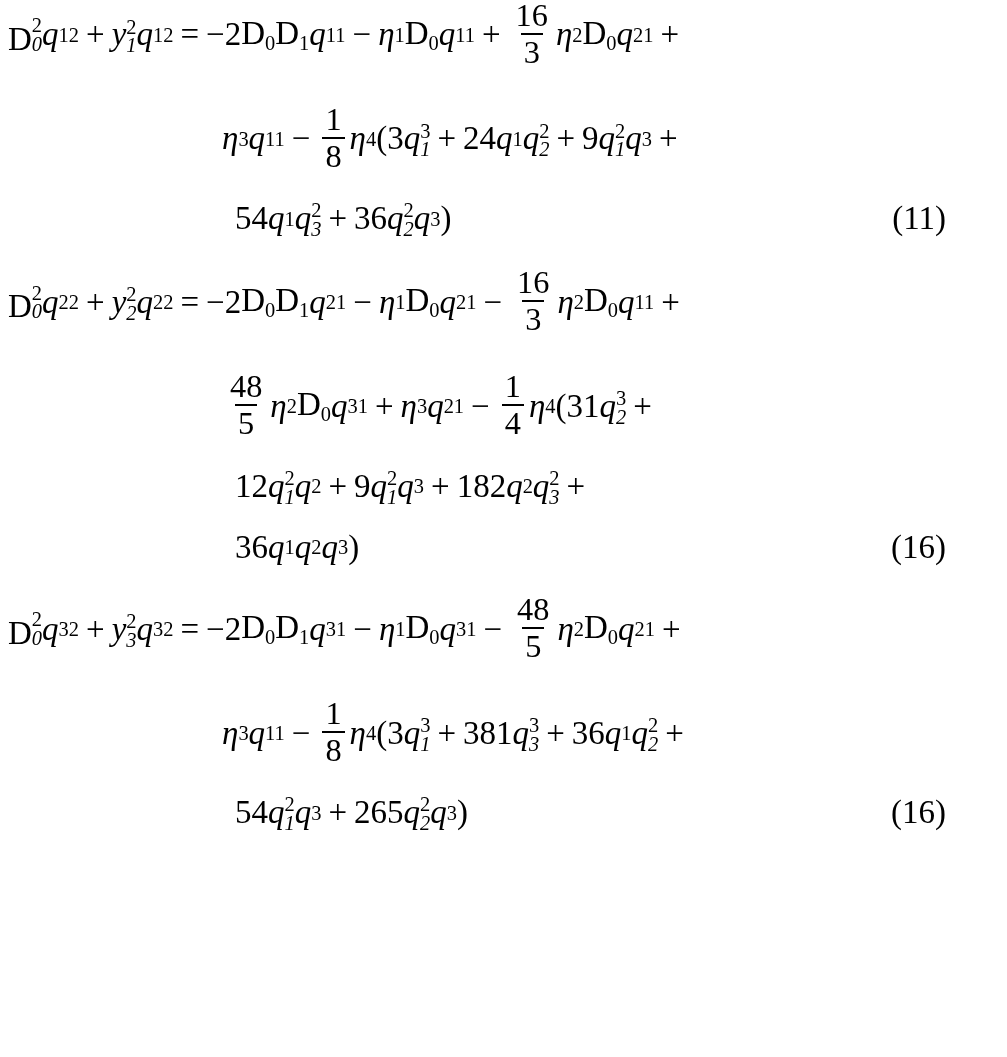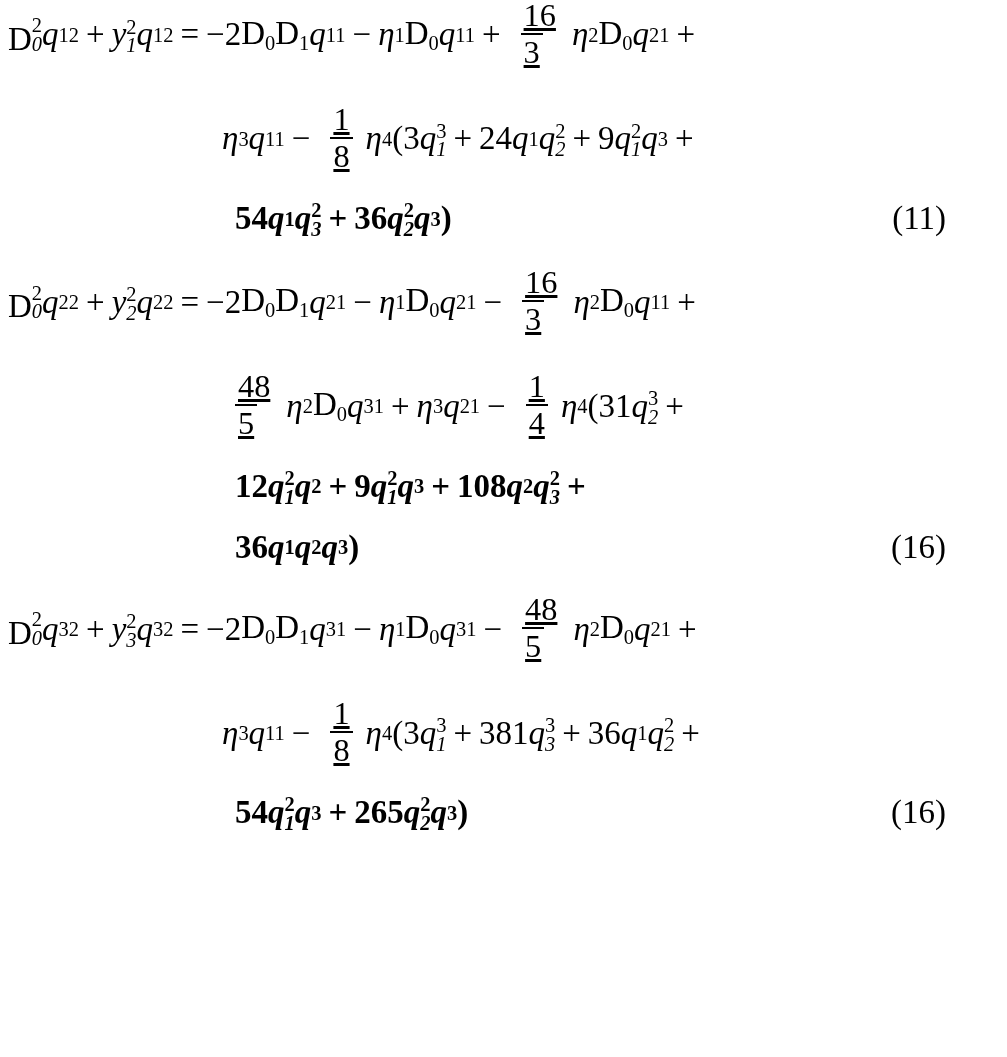"16" .frac { align-items: flex-start -> center; margin: 0 13px -> 0 5px; text-decoration: underline -> none }
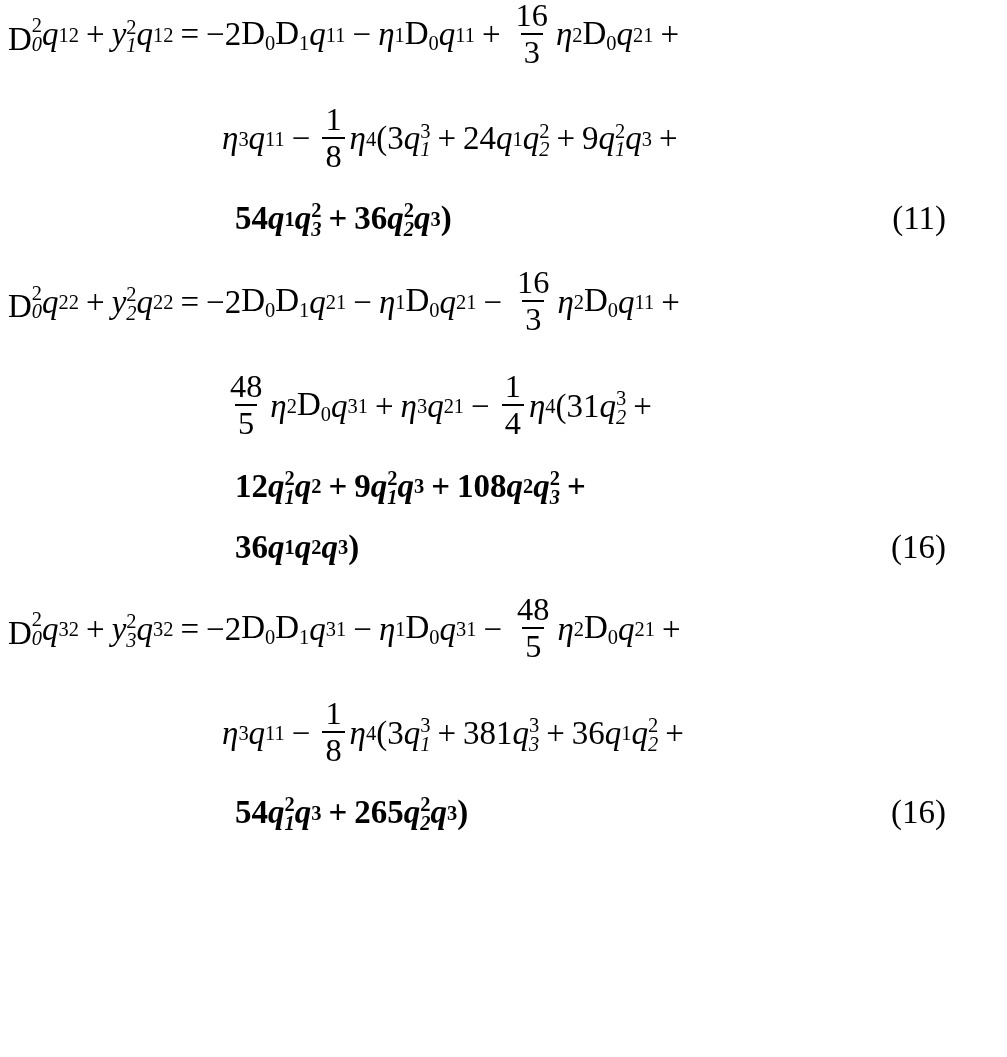"54" .line.indent2 { font-weight: bold -> none }
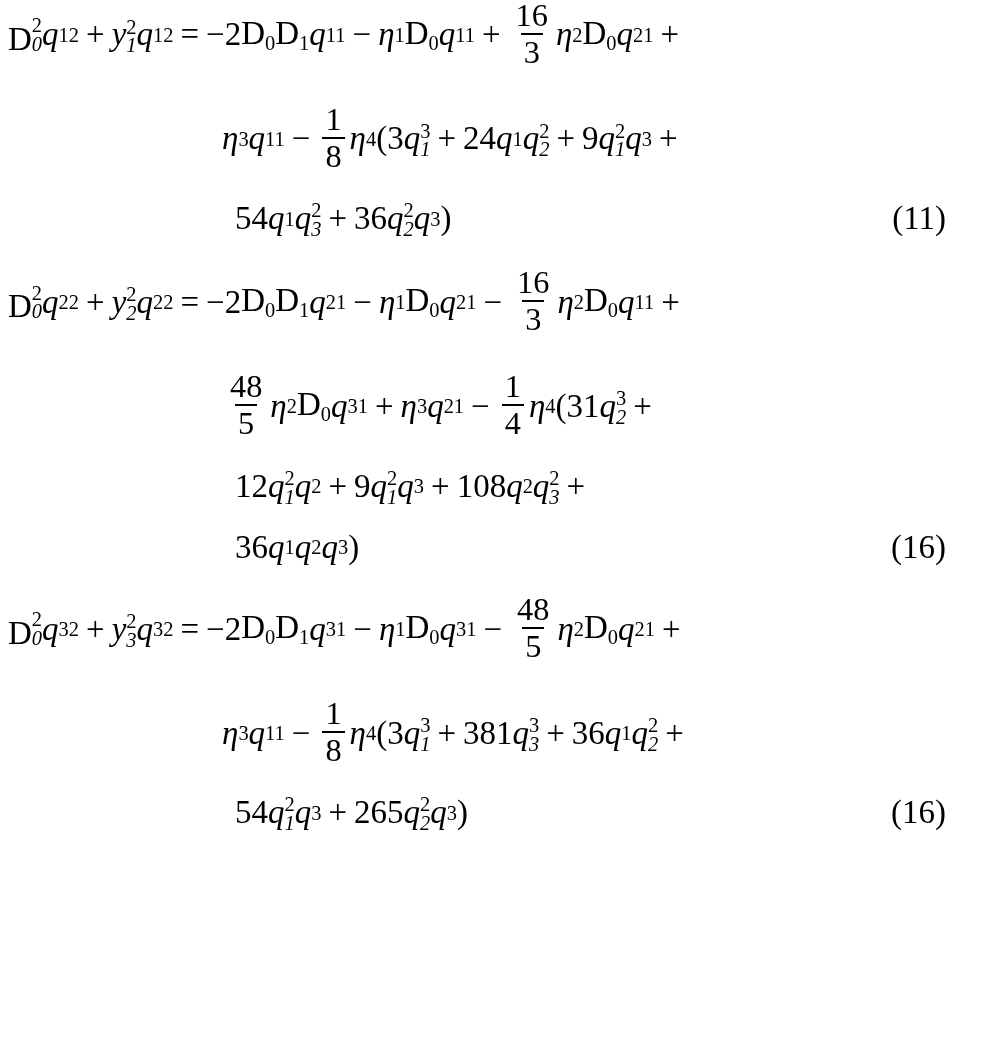"108" span { text: 108 -> 182 }
